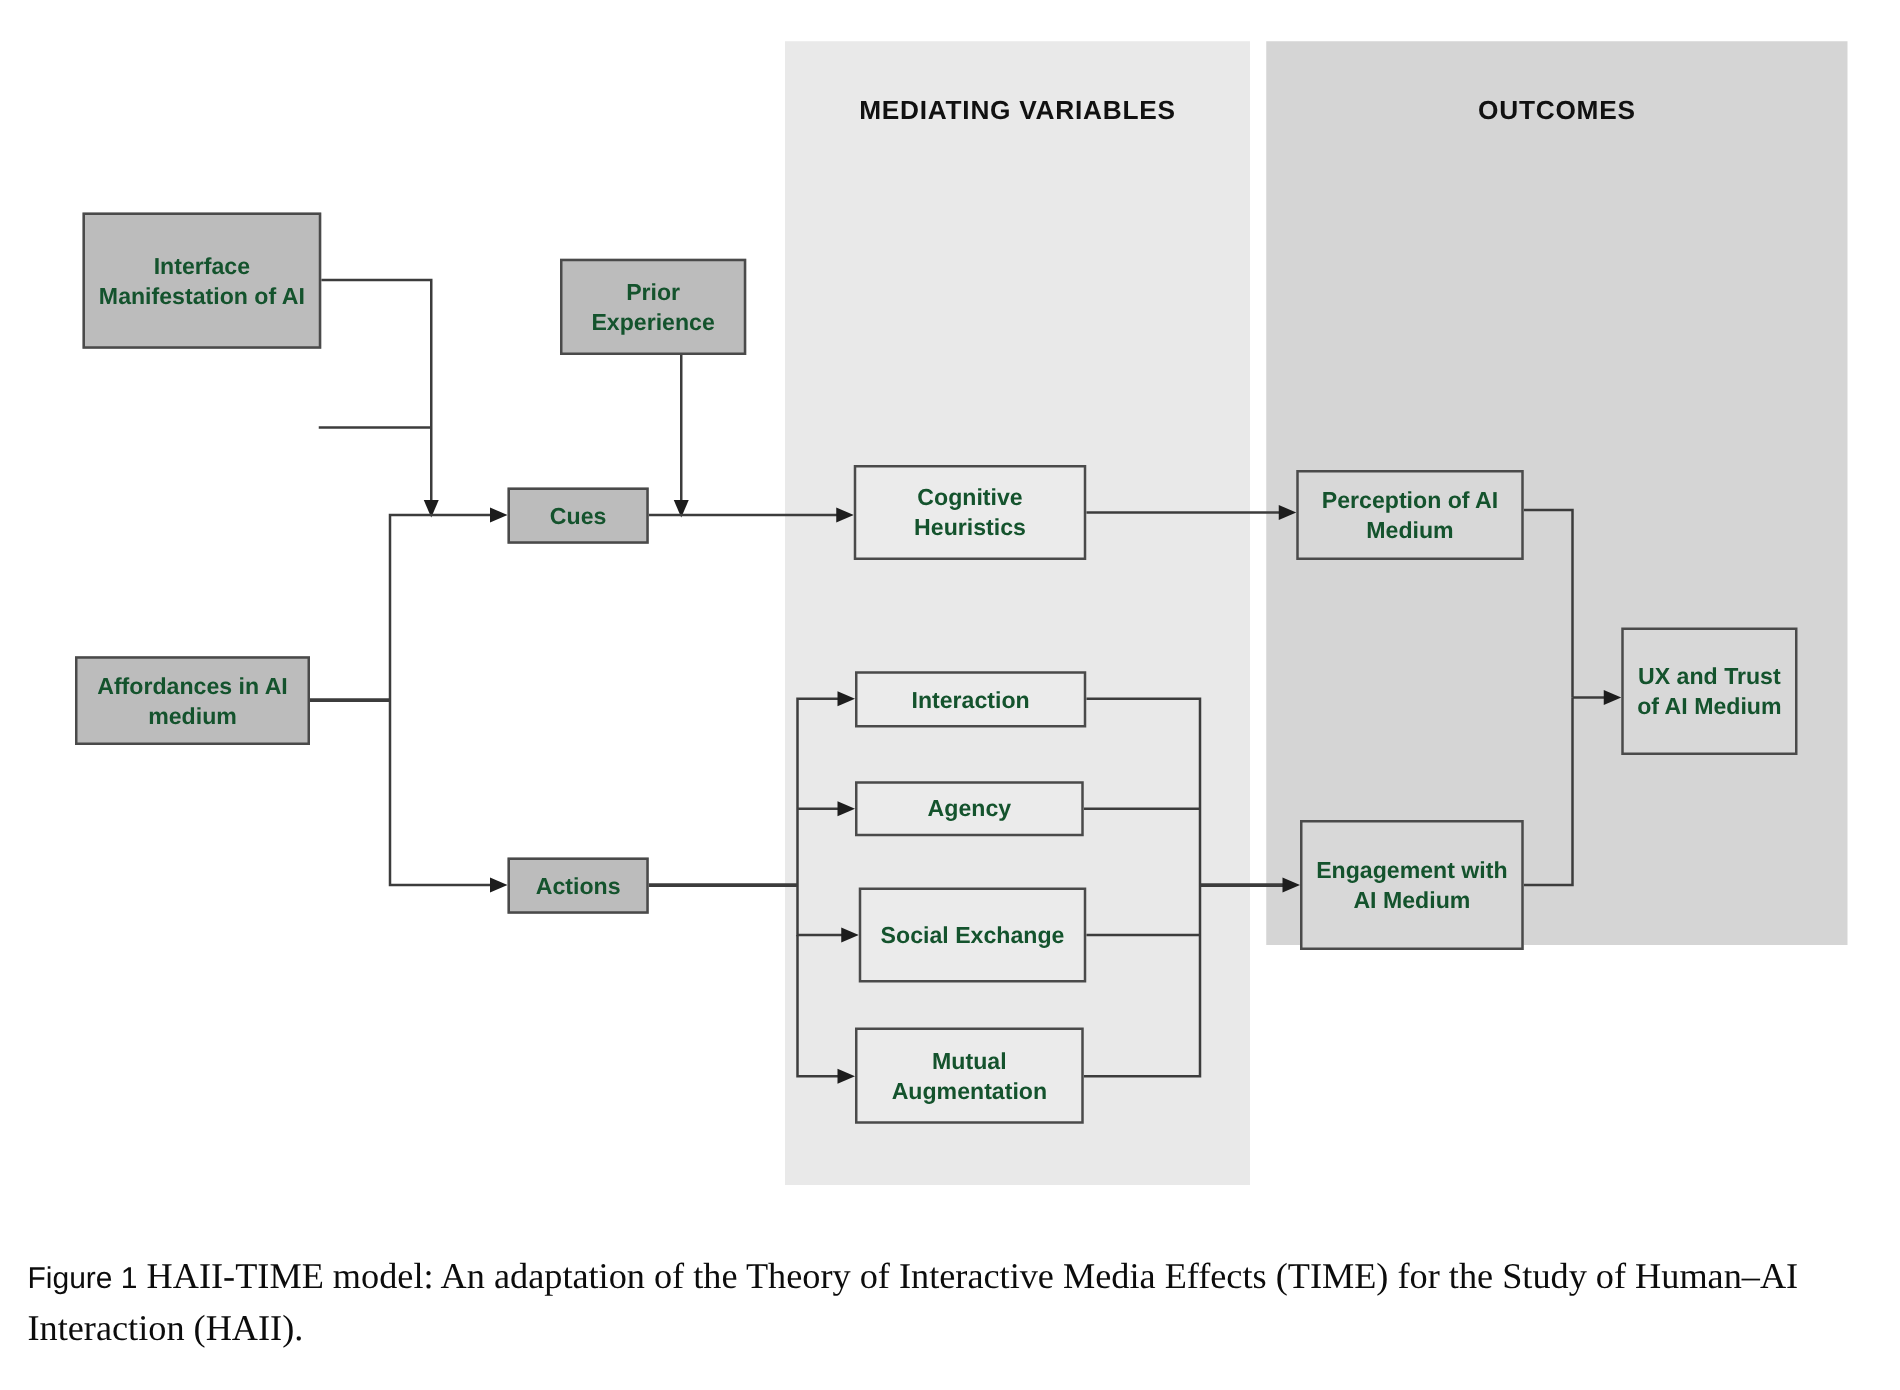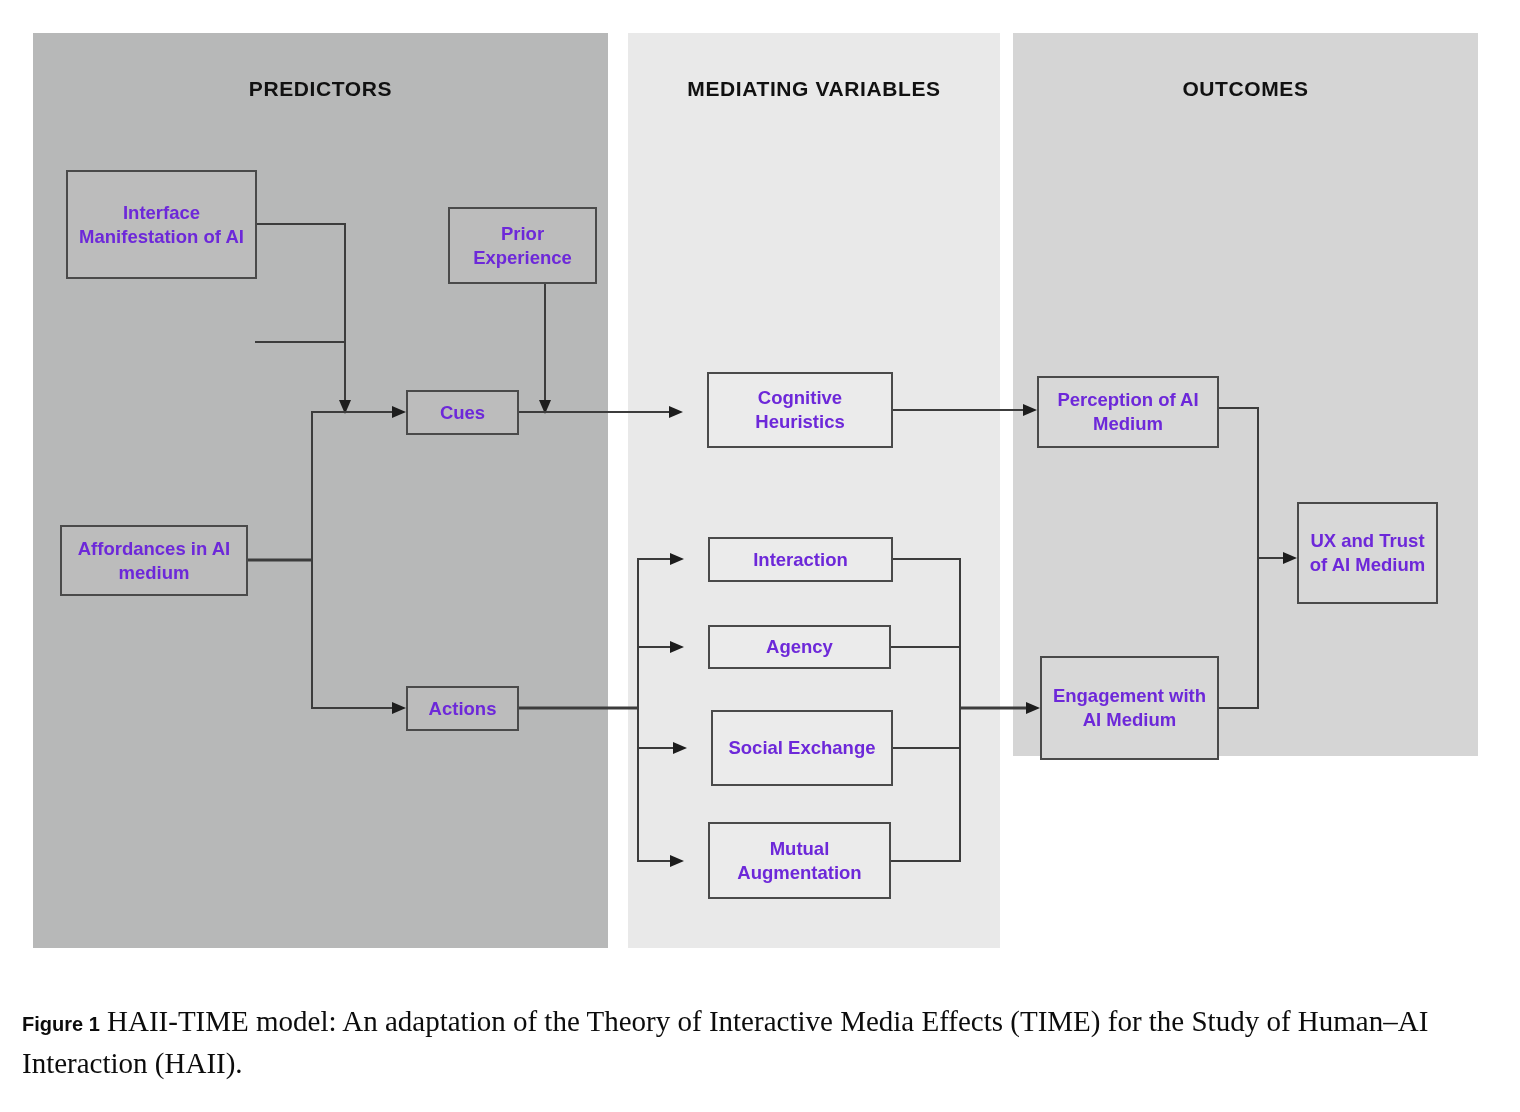"PREDICTORS" div.column { html: <div> <div>PREDICTORS</div> </div> -> none }
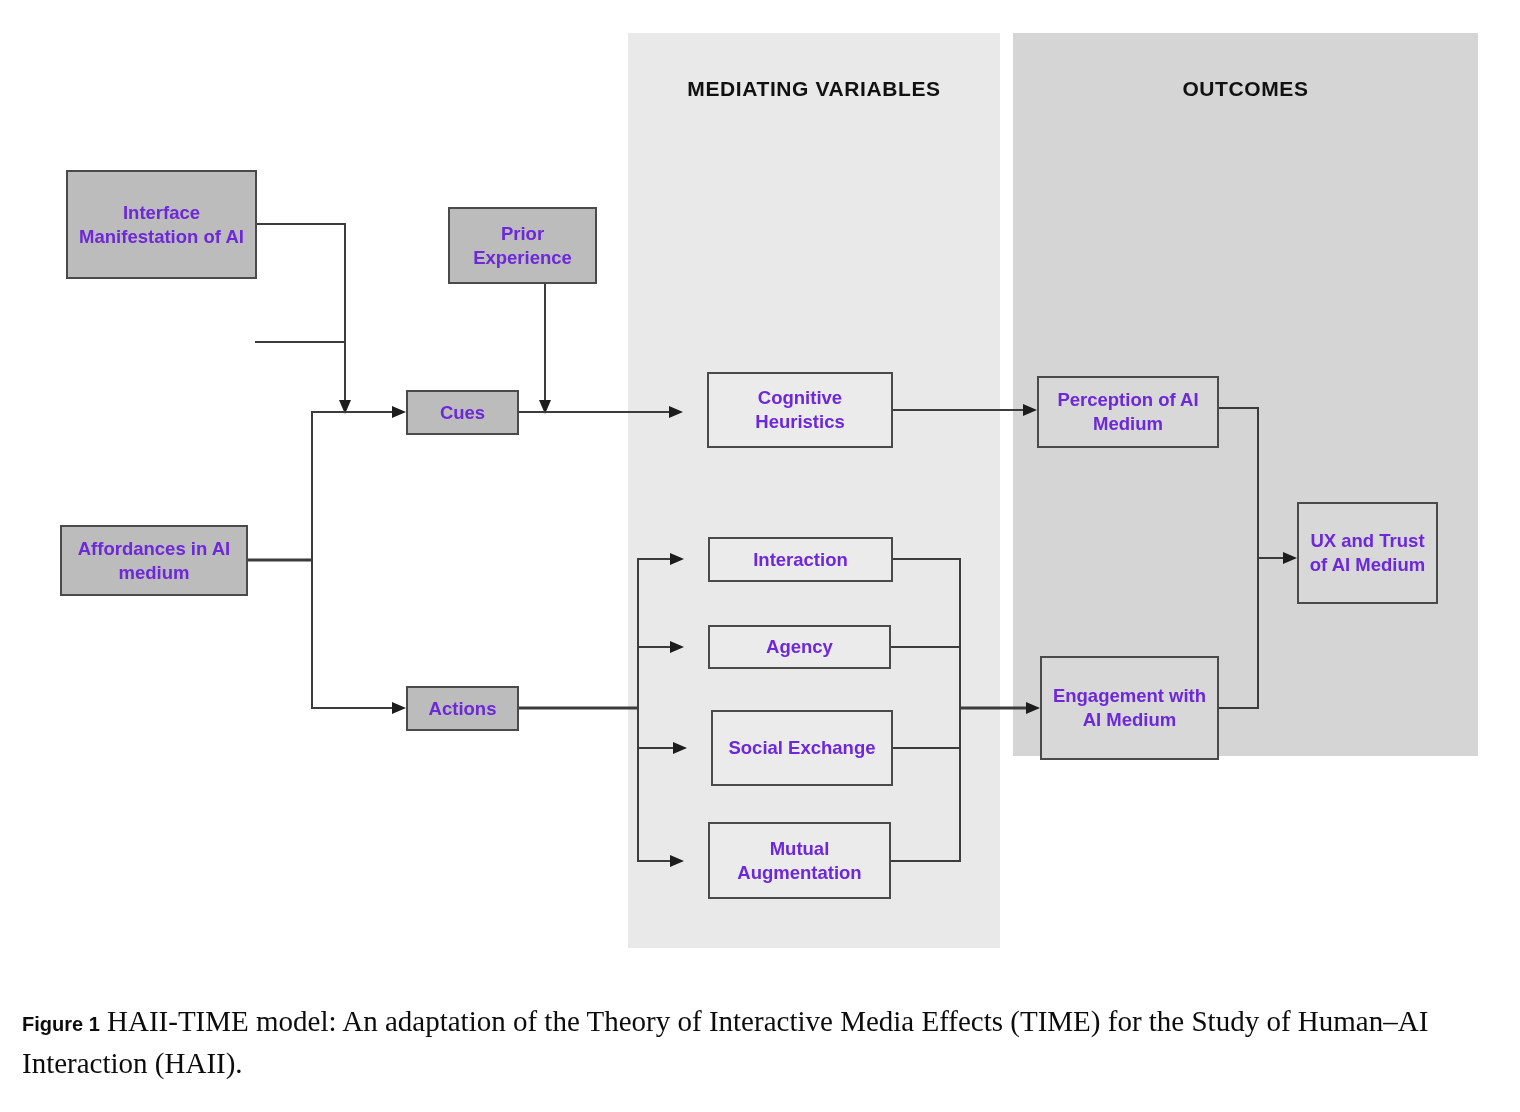"Interface Manifestation of AI" .node { color: #6d28d9 -> #14532d }
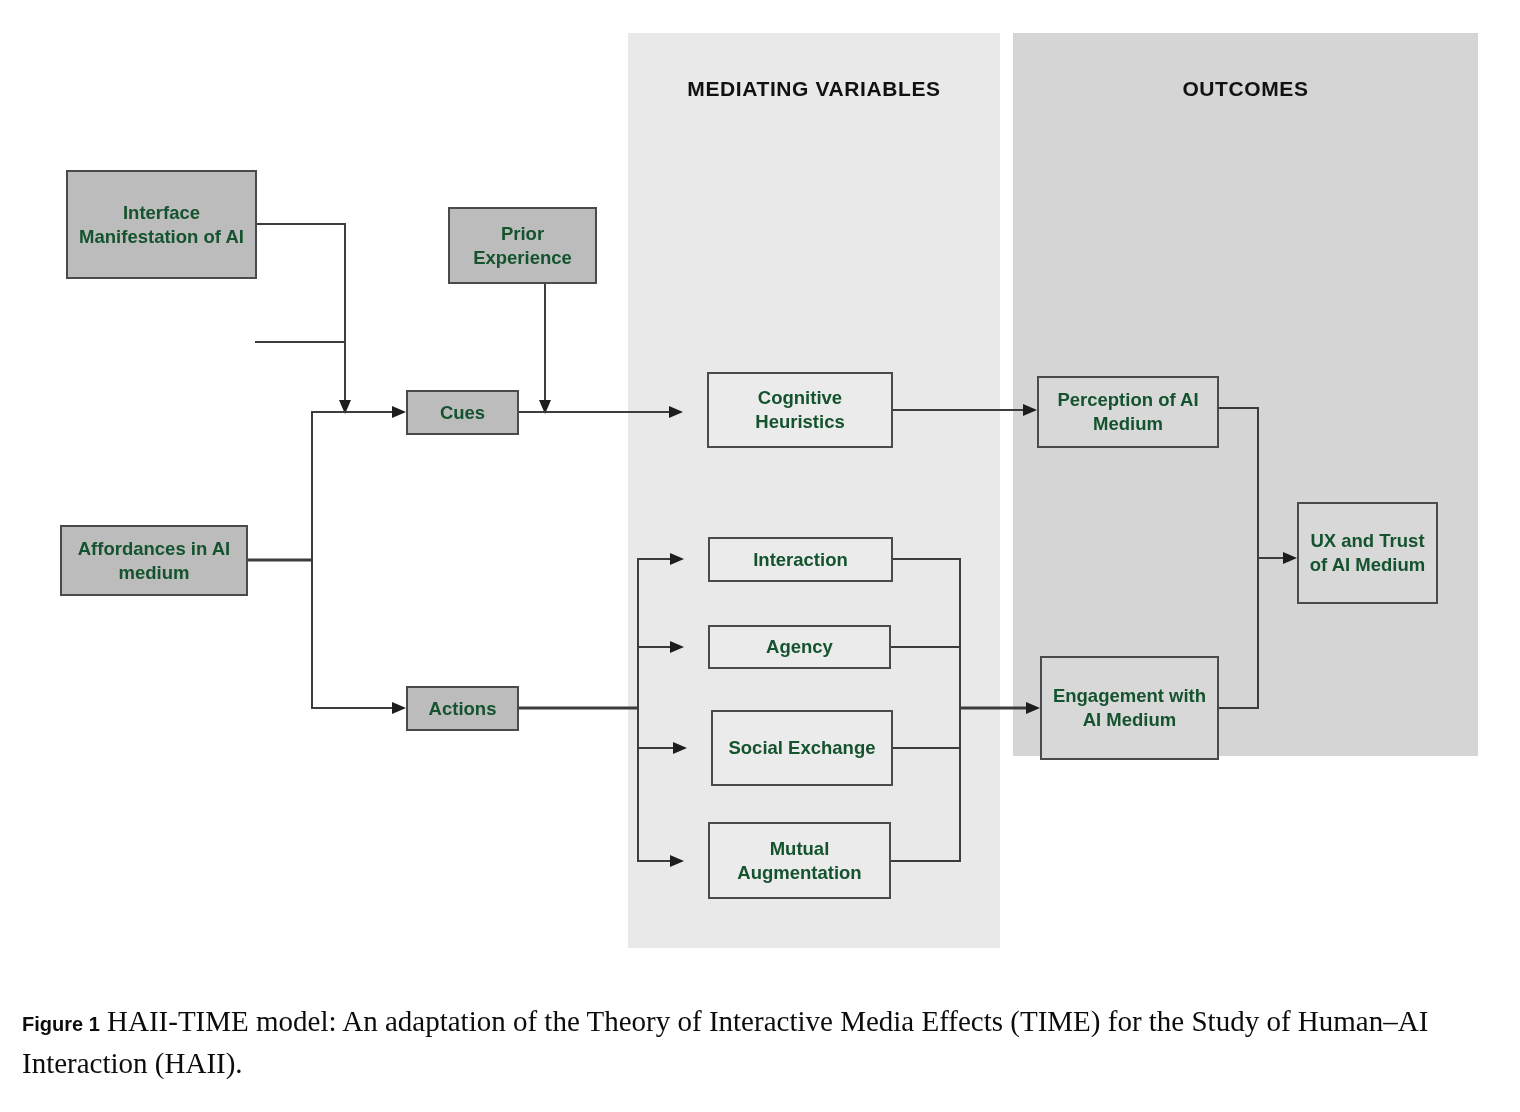"Cognitive Heuristics" .node.on-med { margin-left: 24px -> none }
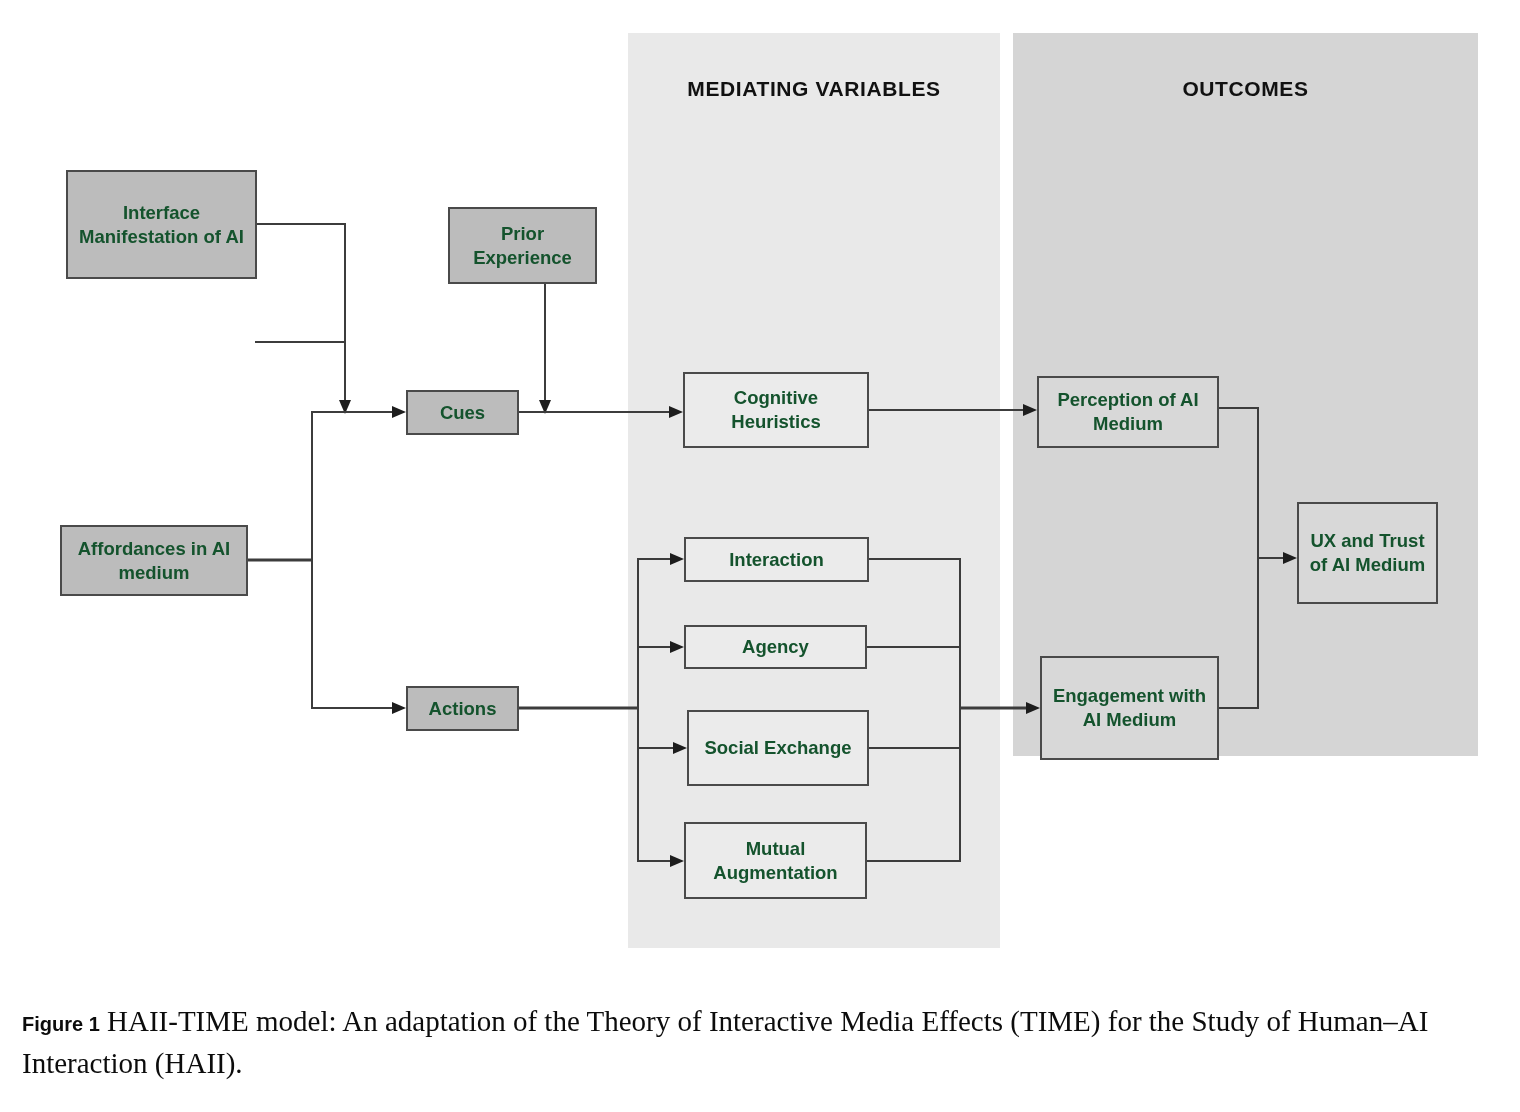"Figure 1" #caption .cap-label { font-size: 20px -> 24px; font-weight: bold -> normal }
